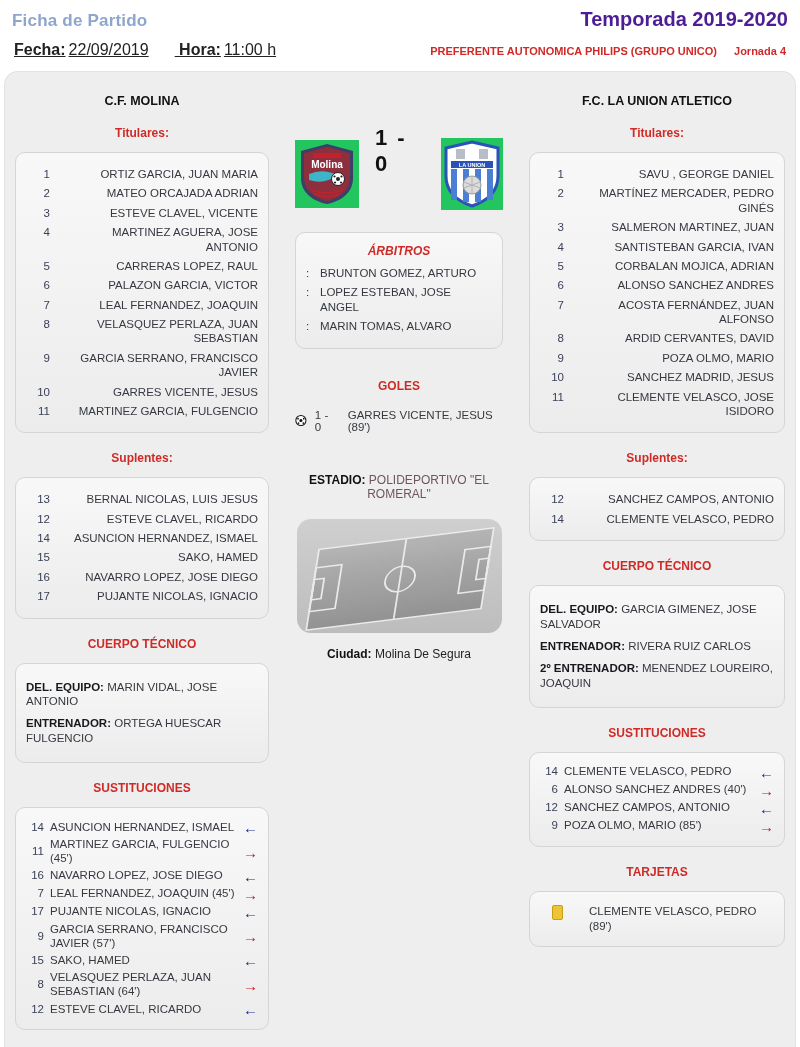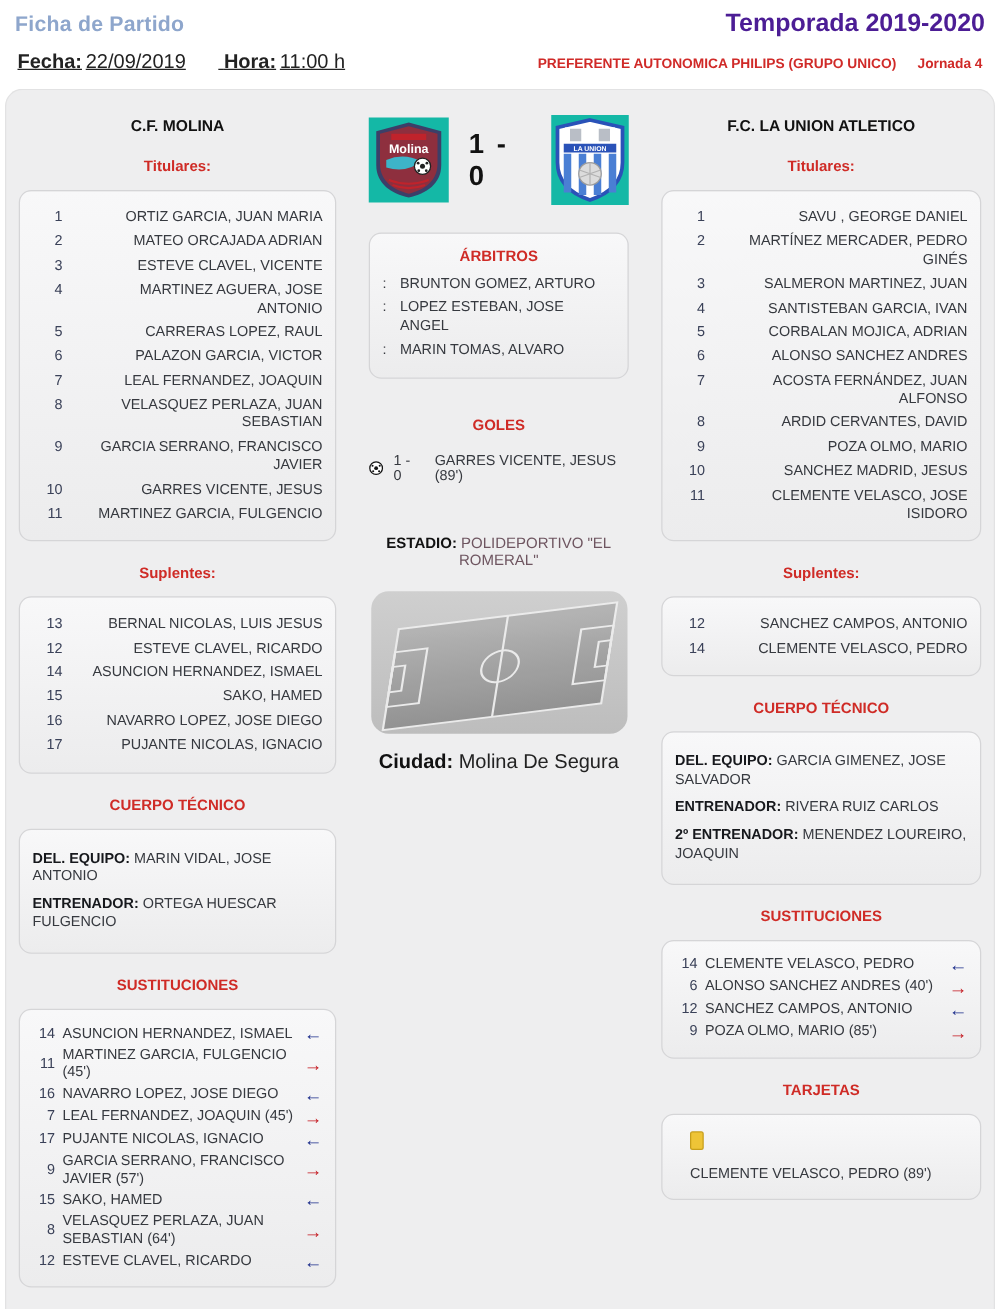"Molina" .crest-box { background: #14b8a6 -> #22c55e; margin-top: none -> 46px }
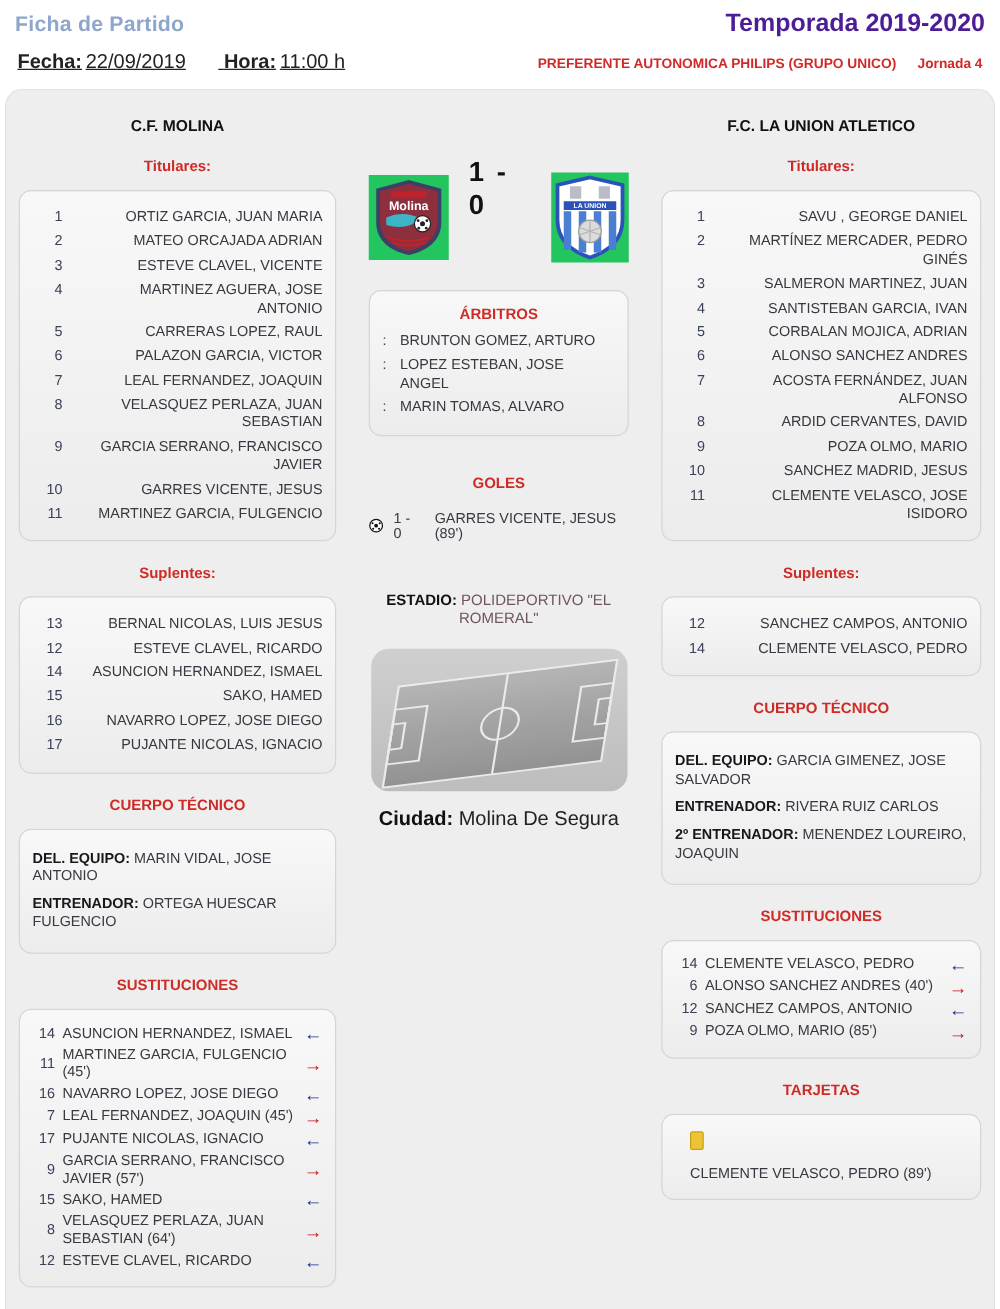"ÁRBITROS" .ref-title { font-style: none -> italic }
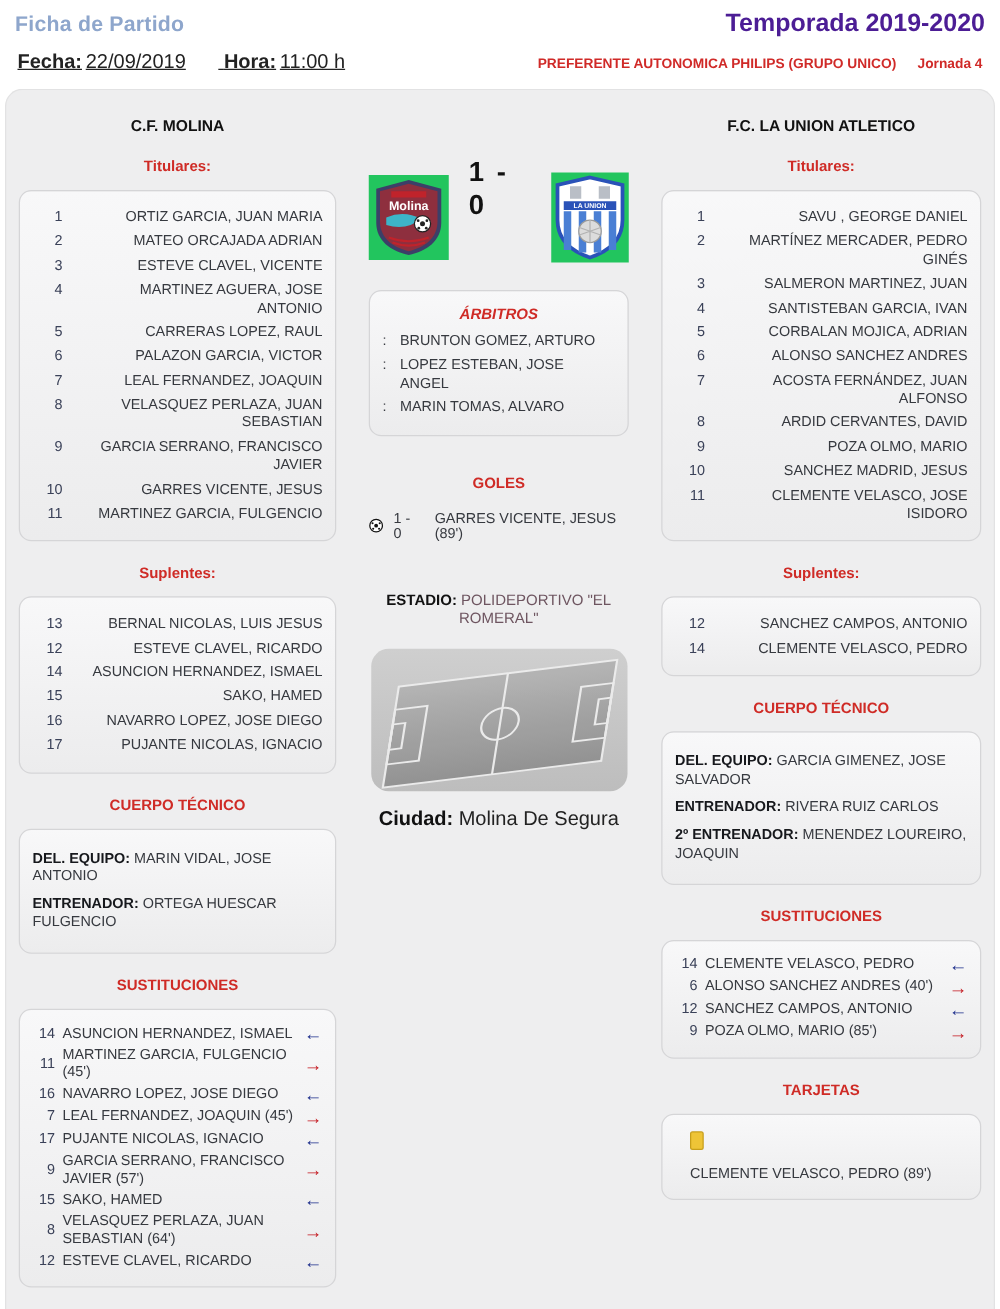"Ciudad: Molina De Segura" .city-line { font-size: 16px -> 12px }
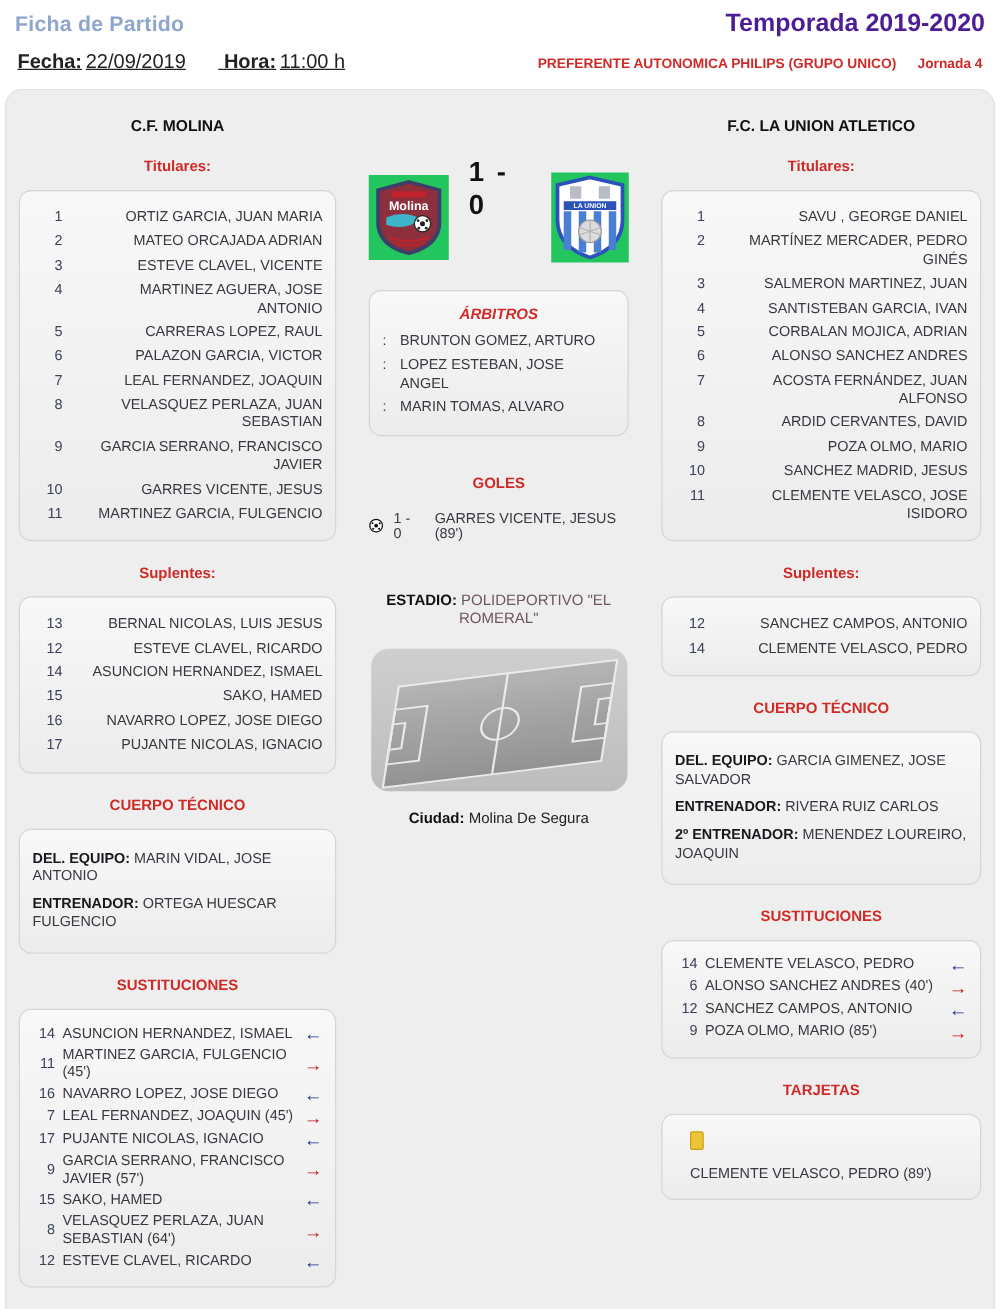"CLEMENTE VELASCO, PEDRO (89')" .tarjeta-row { flex-direction: column -> none; gap: 12px -> 26px }
